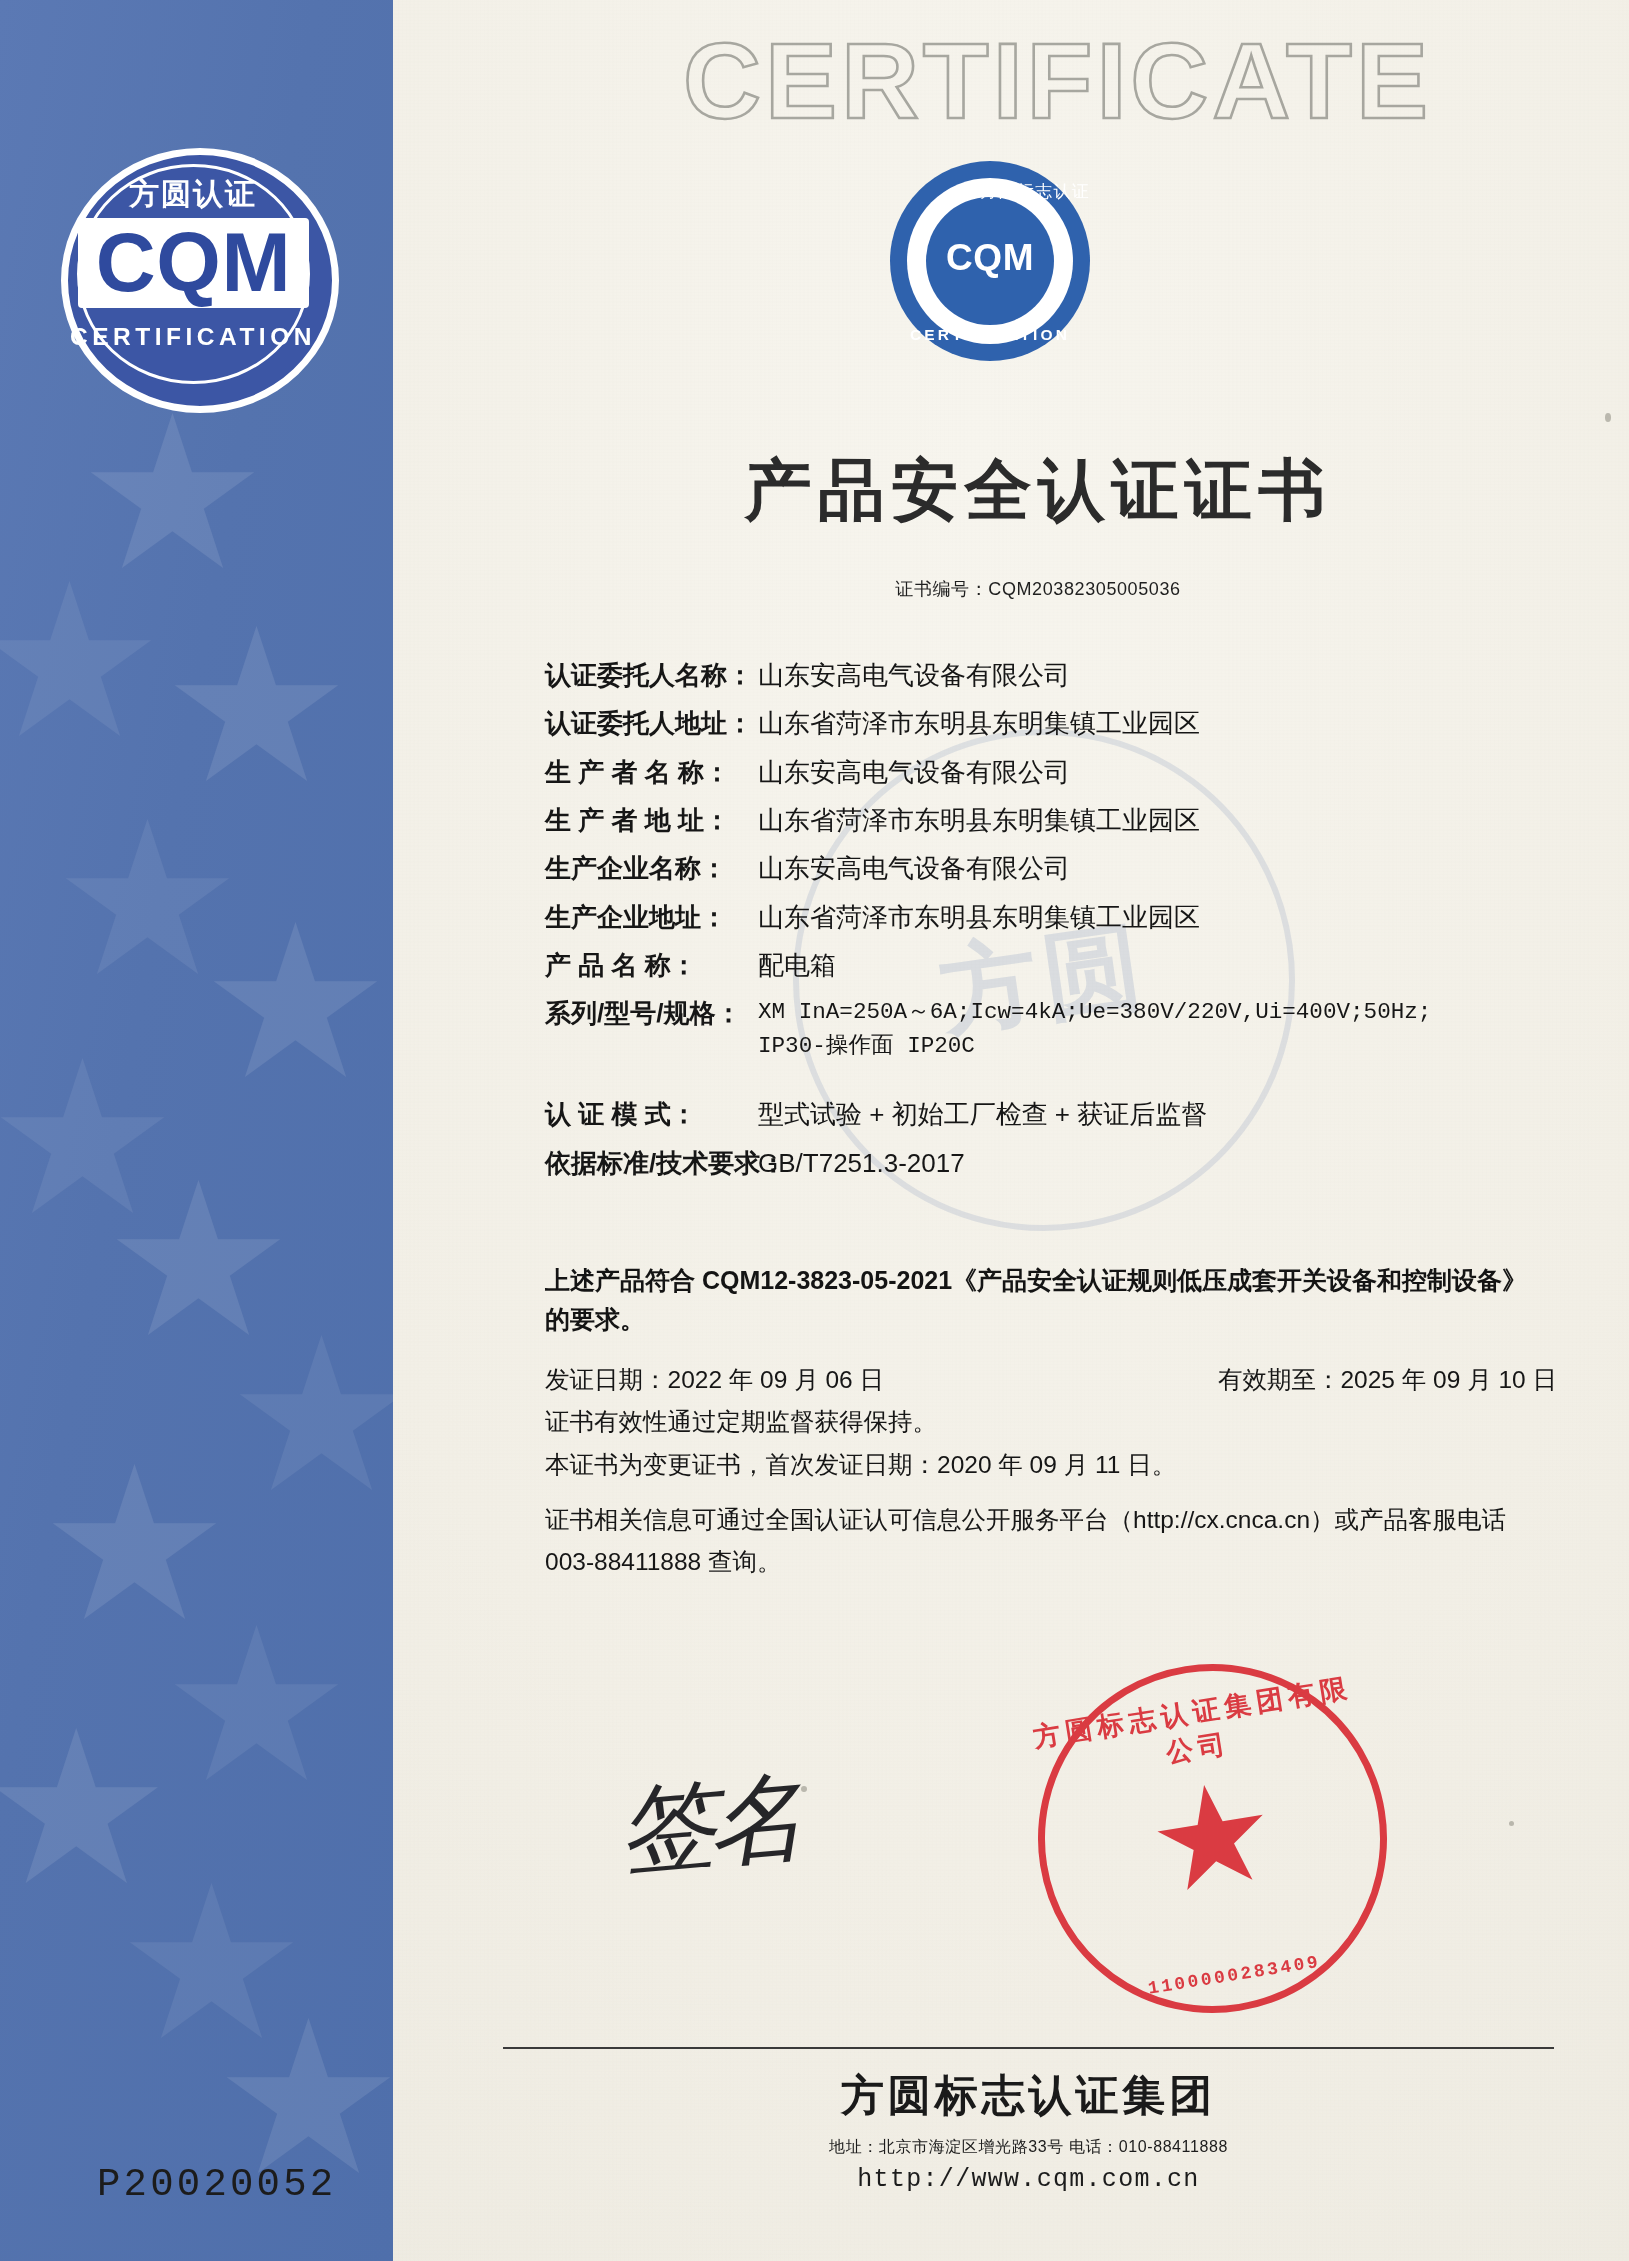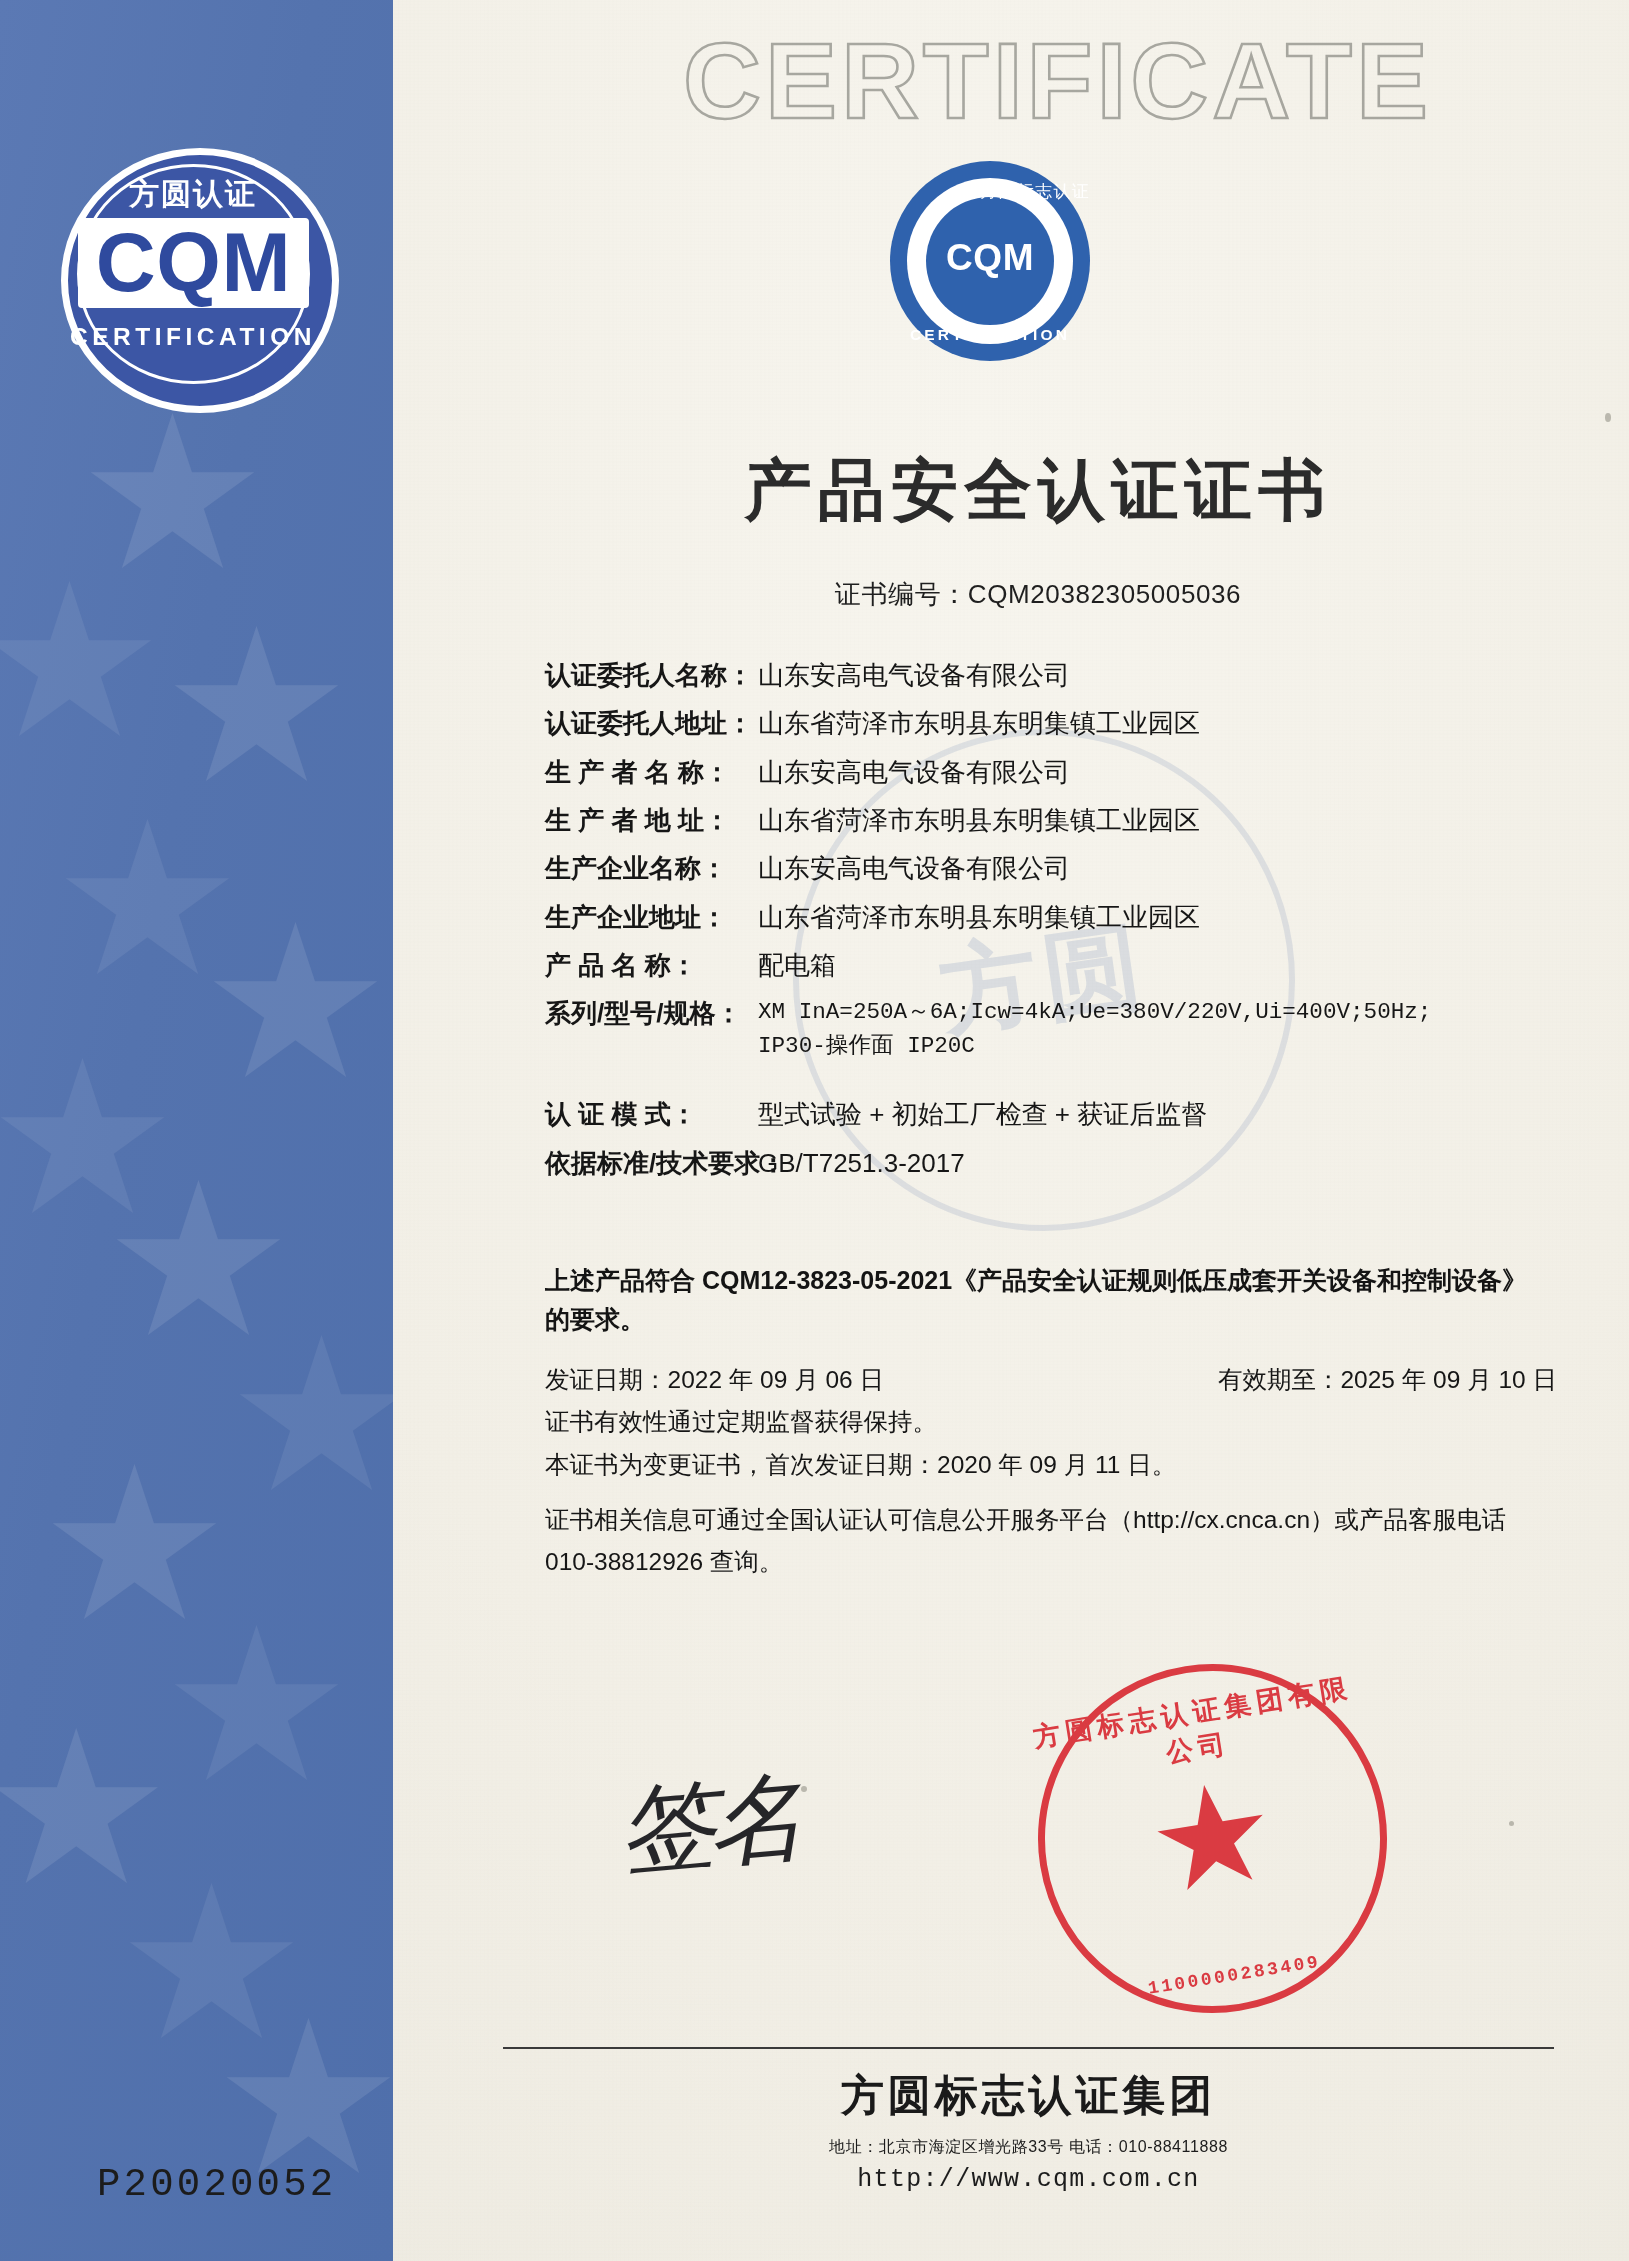"证书编号：CQM20382305005036" #doc-number { font-size: 26px -> 18px }
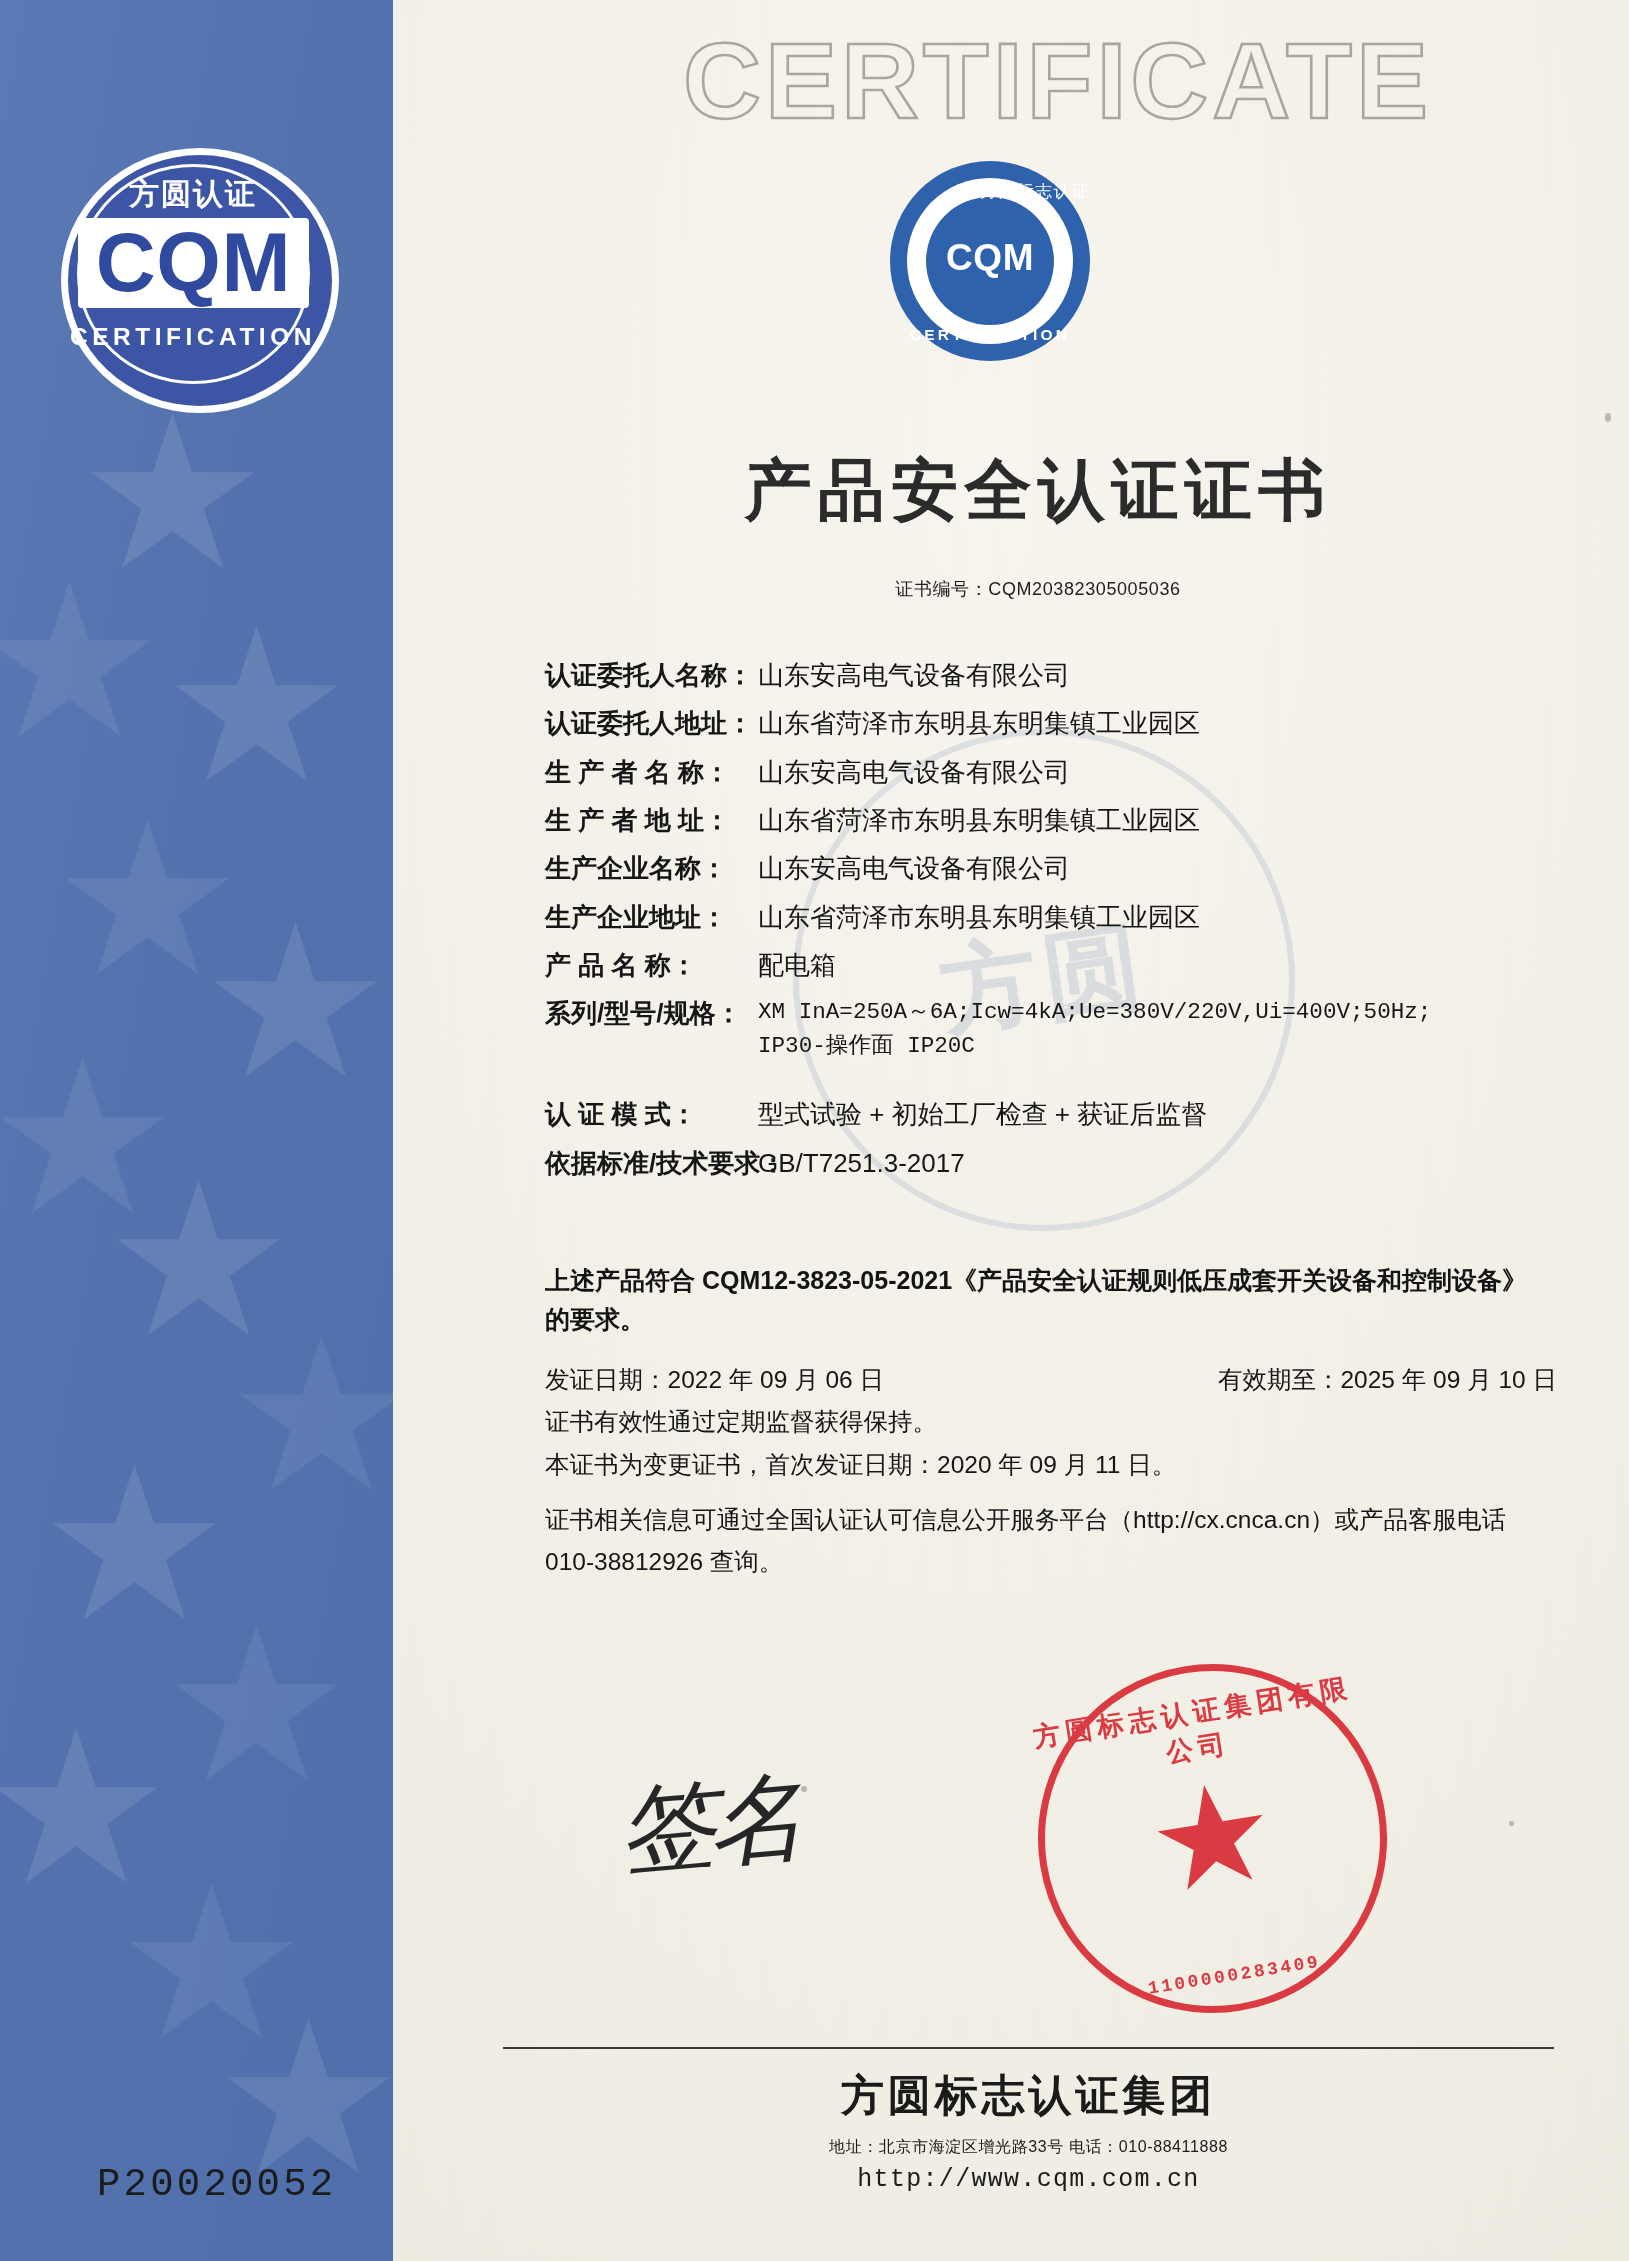"010-38812926 查询。" div.note { text: 010-38812926 -> 003-88411888 }
